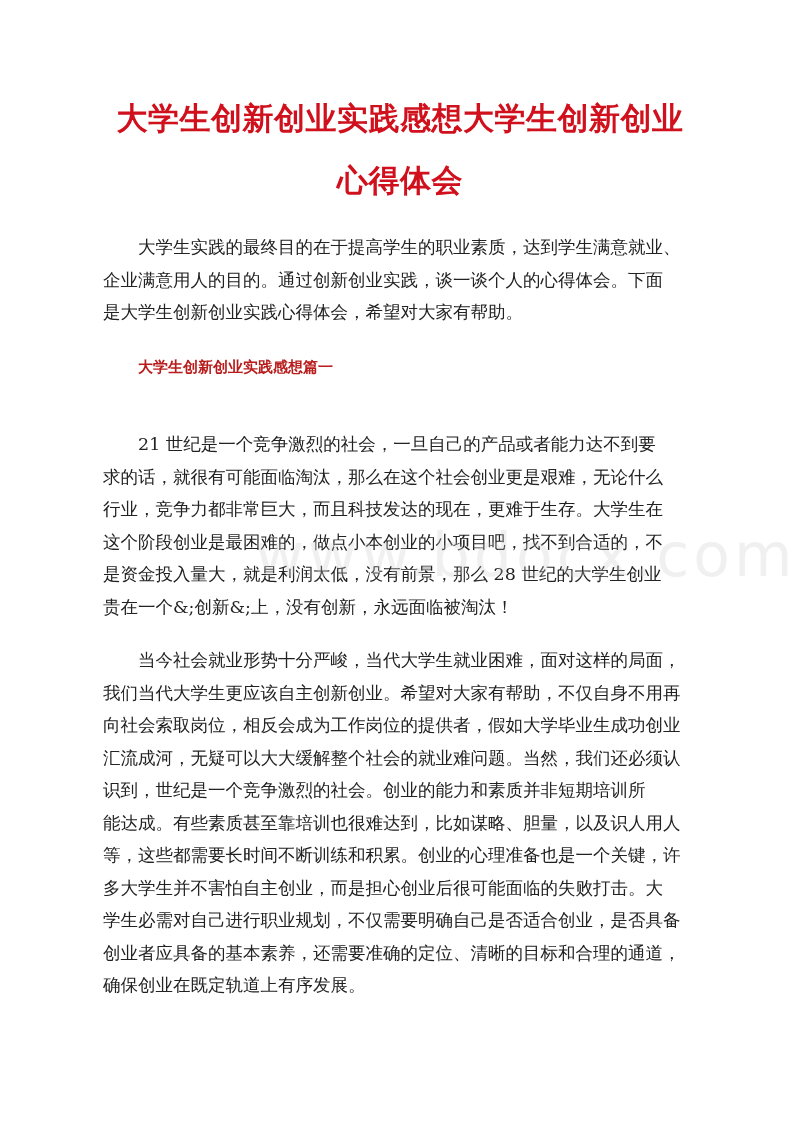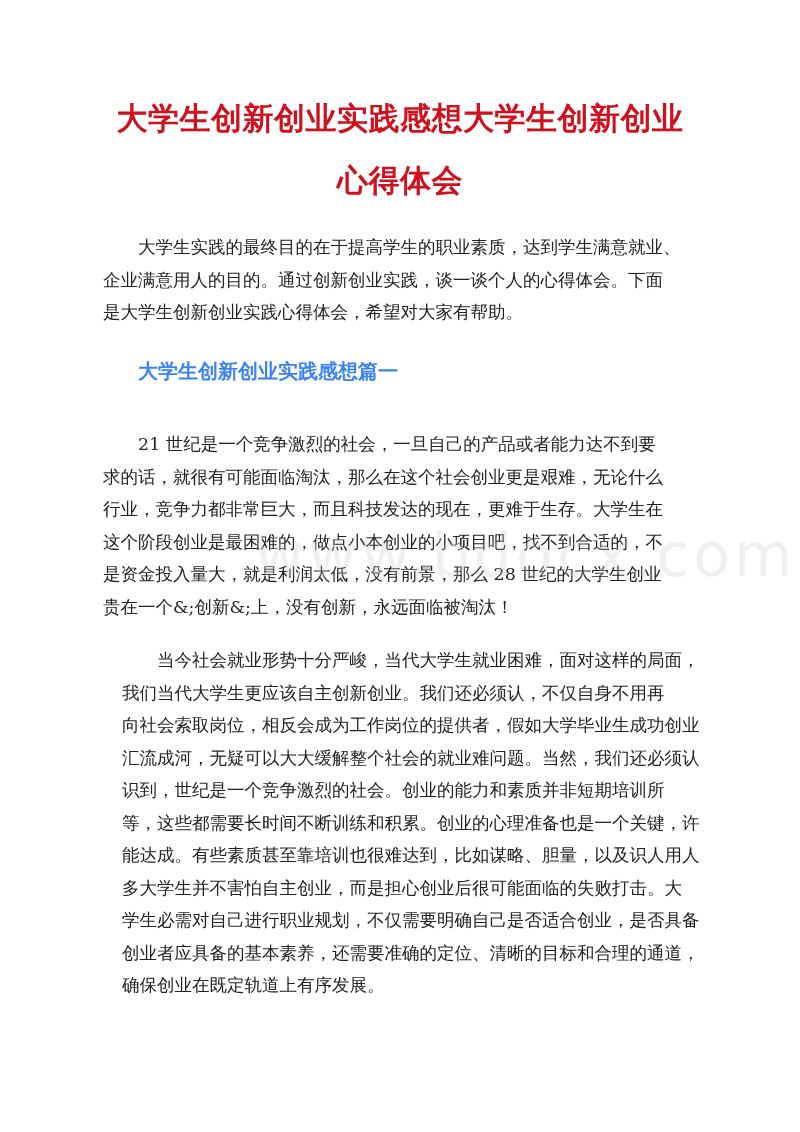"大学生创新创业实践感想篇一" .heading { color: #3b82f6 -> #b91c1c; font-size: 20px -> 15px }
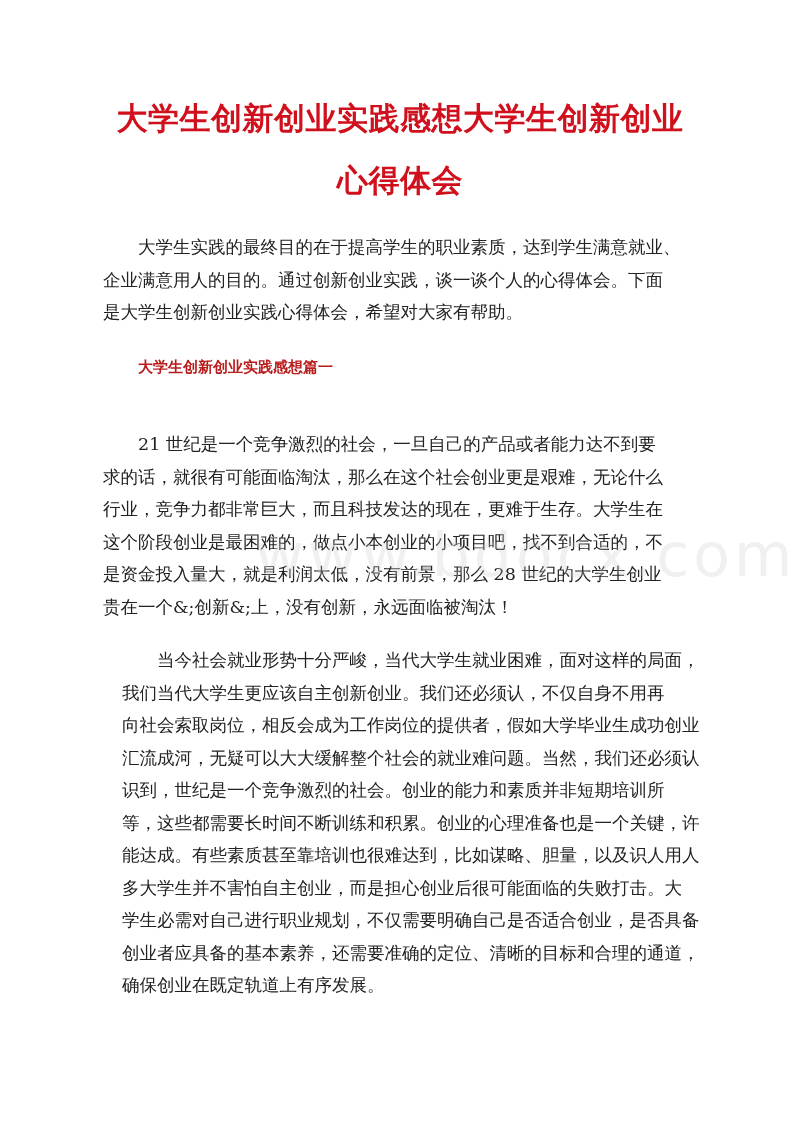"当今社会就业形势十分严峻，当代大学生就业困难，面对这样的局面，" p.para { margin-left: 19px -> none }
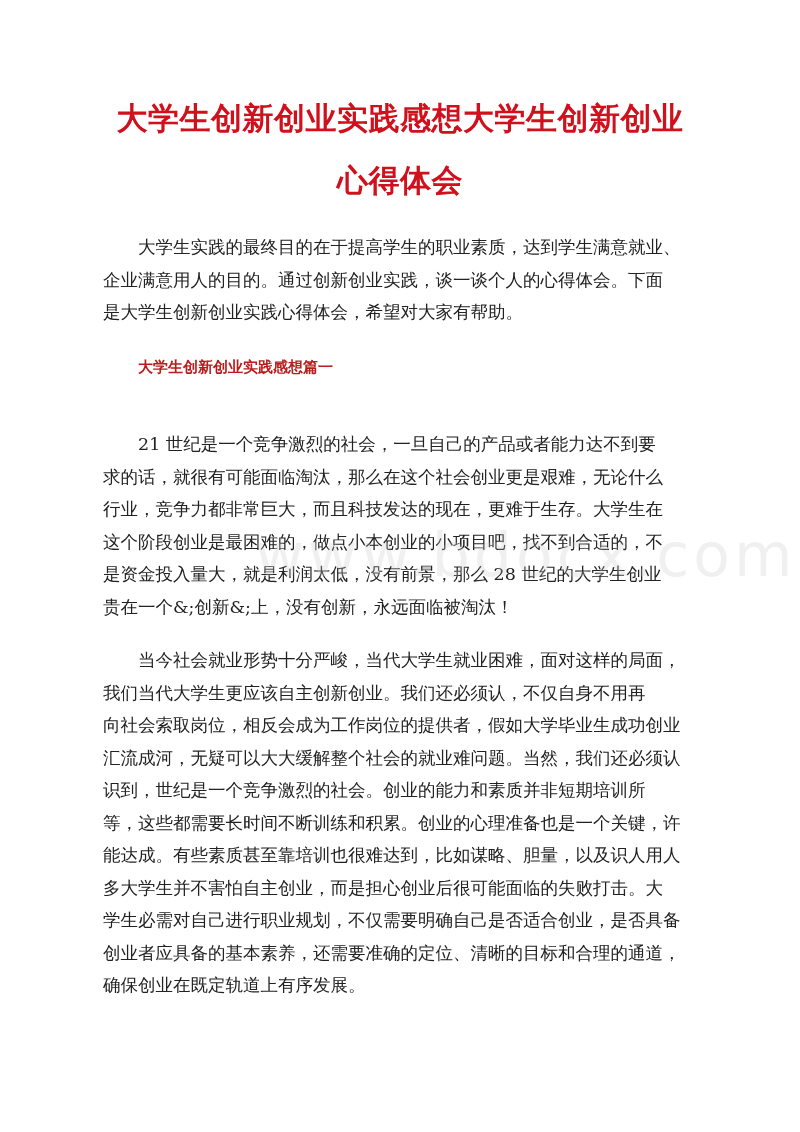"我们当代大学生更应该自主创新创业。我们还必须认，不仅自身不用再" span.line { text: 我们还必须认 -> 希望对大家有帮助 }
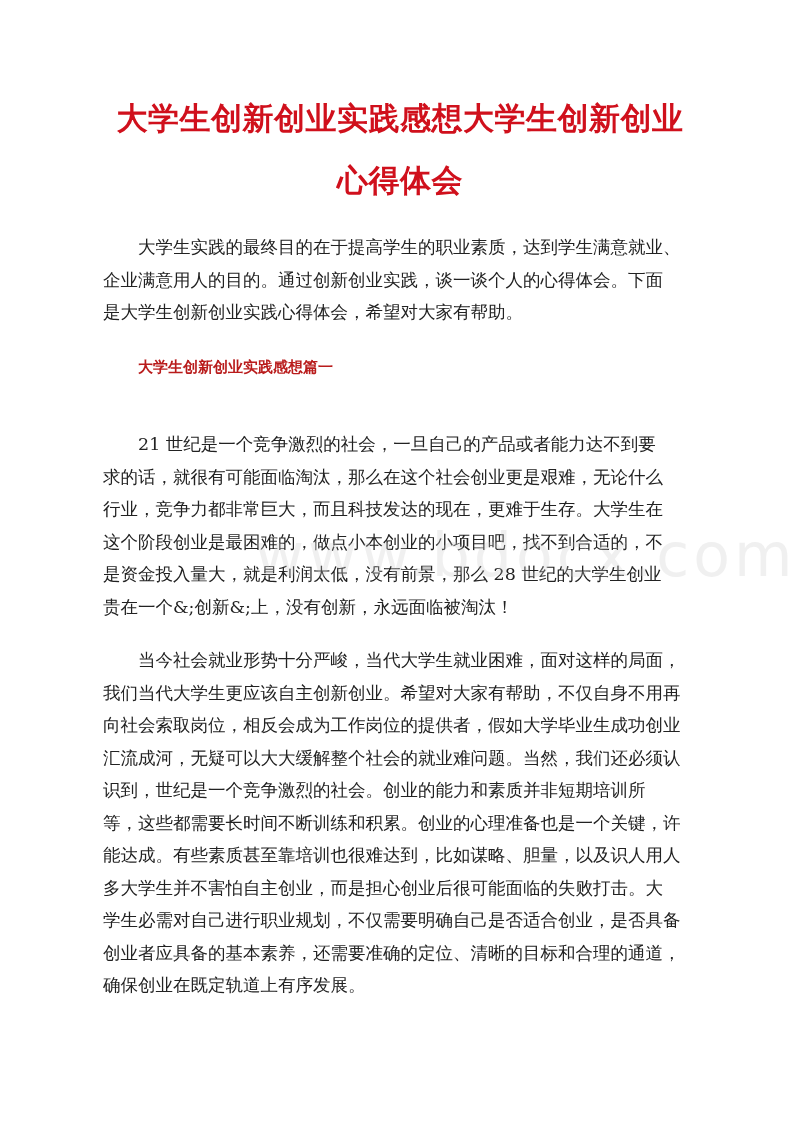"等，这些都需要长时间不断训练和积累。创业的心理准备也是一个关键，许" span.line { order: before "能达成。有些素质甚至靠培训也很难达到，比如谋略、胆量，以及识人用人" -> after "能达成。有些素质甚至靠培训也很难达到，比如谋略、胆量，以及识人用人" }
